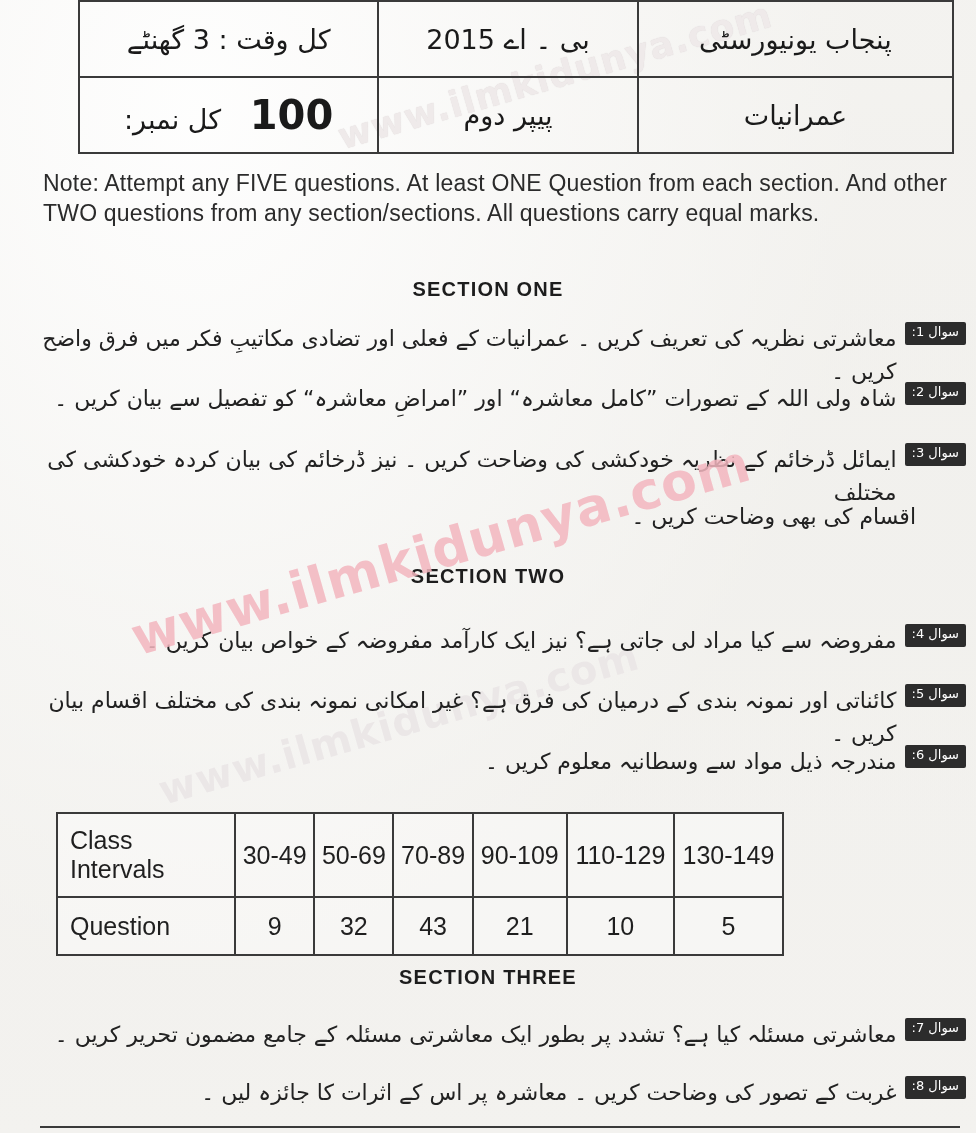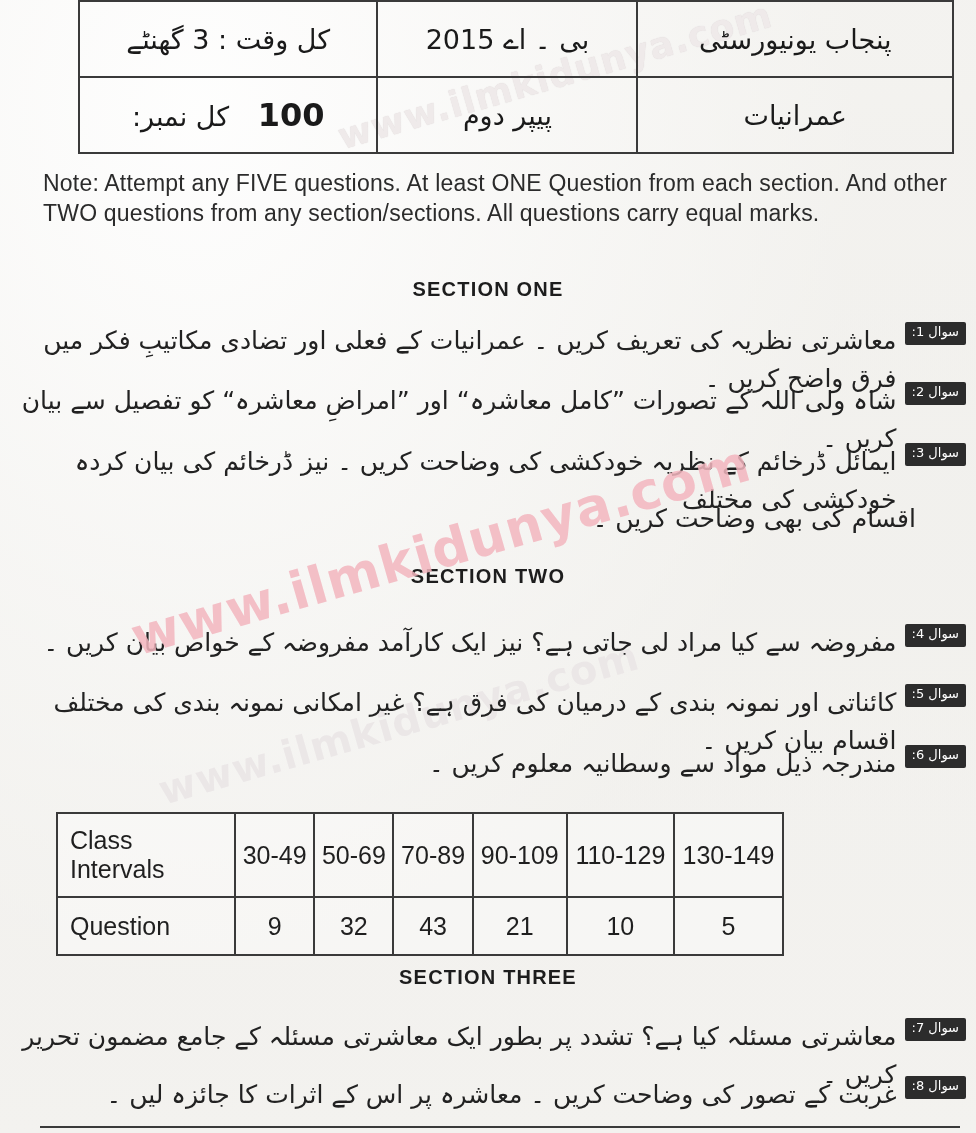"100" .big-num { font-size: 32px -> 40px }
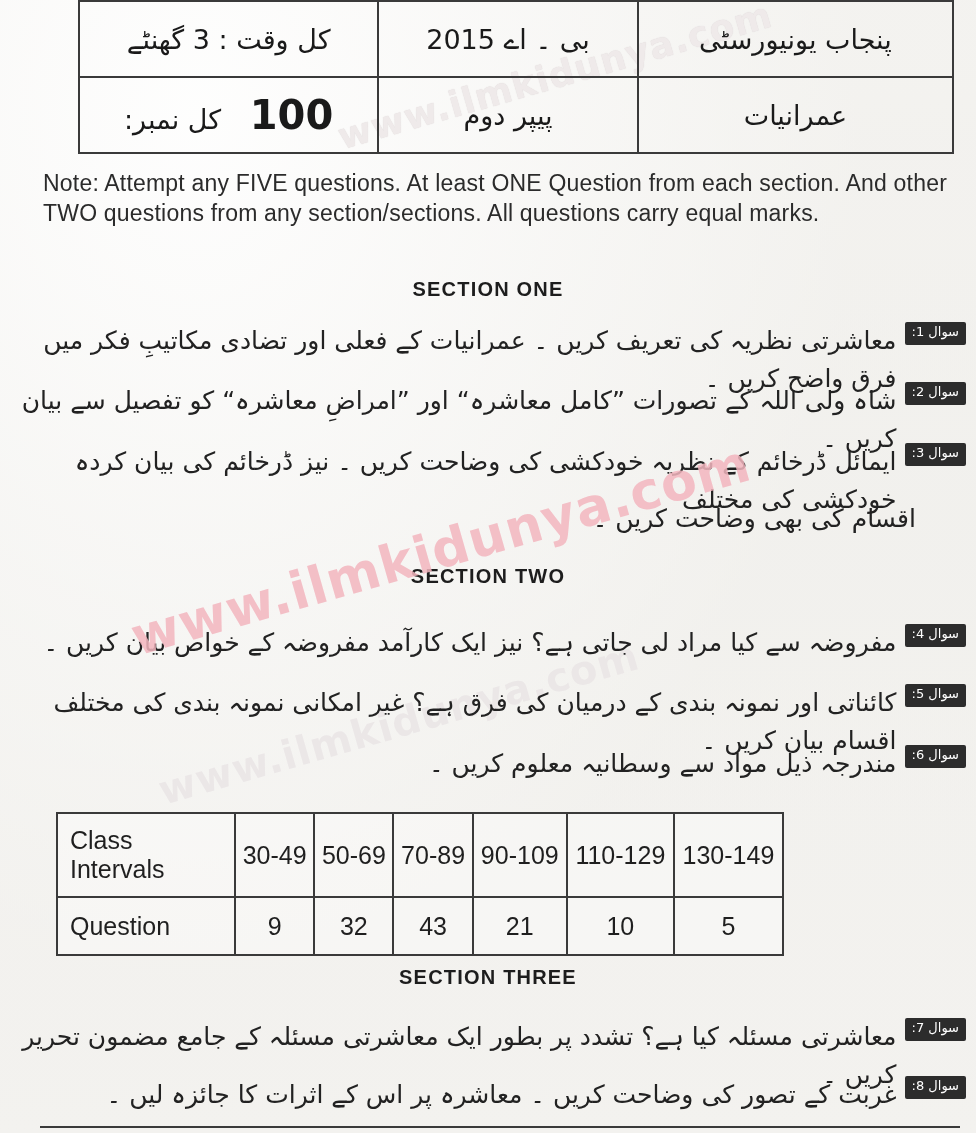"معاشرتی نظریہ کی تعریف کریں" .qtext { font-size: 25px -> 22px }
